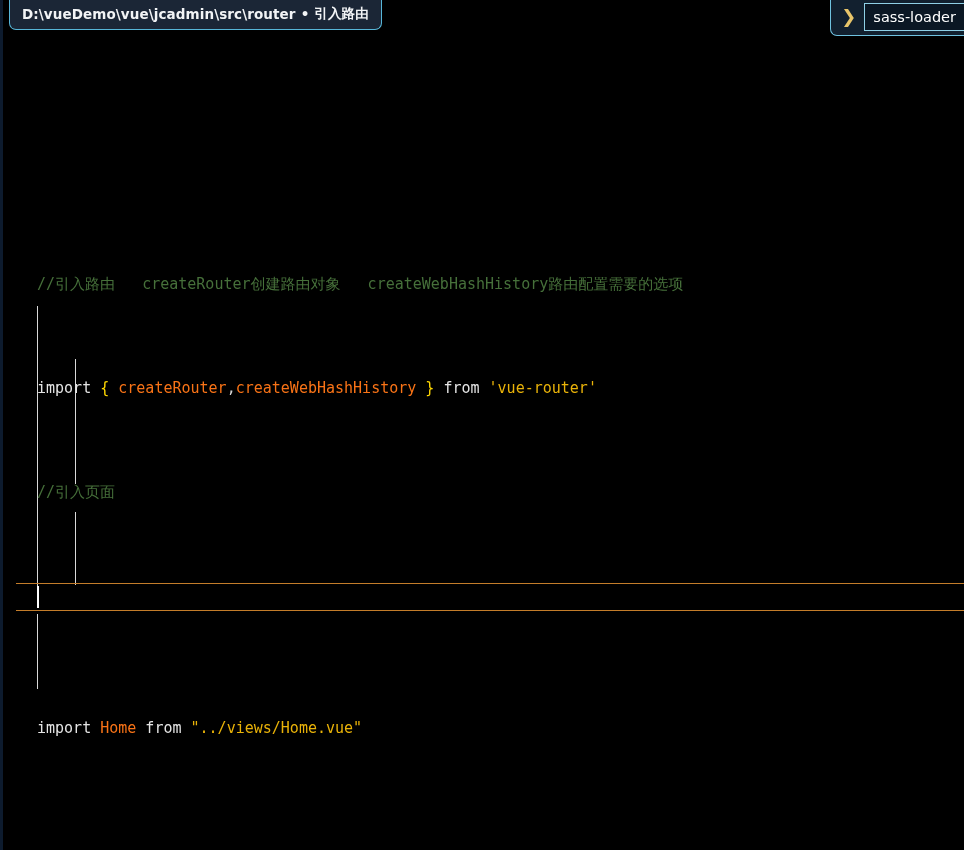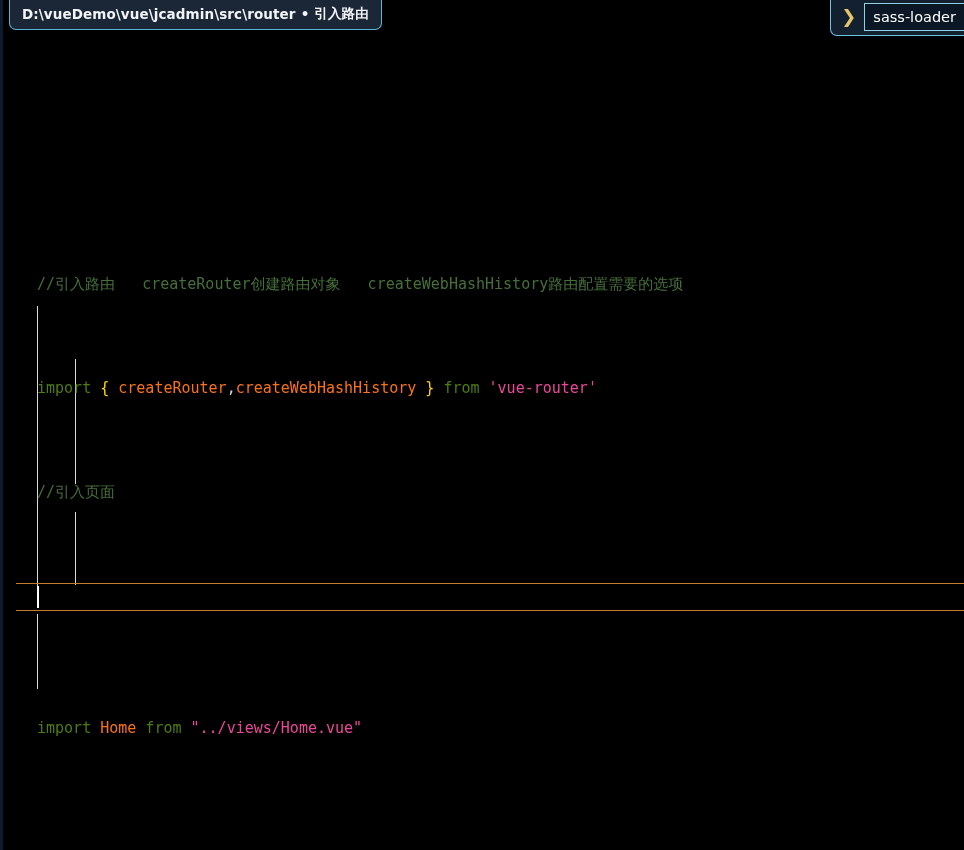"import" .kw { color: #4d7c0f -> #e5e5e5 }
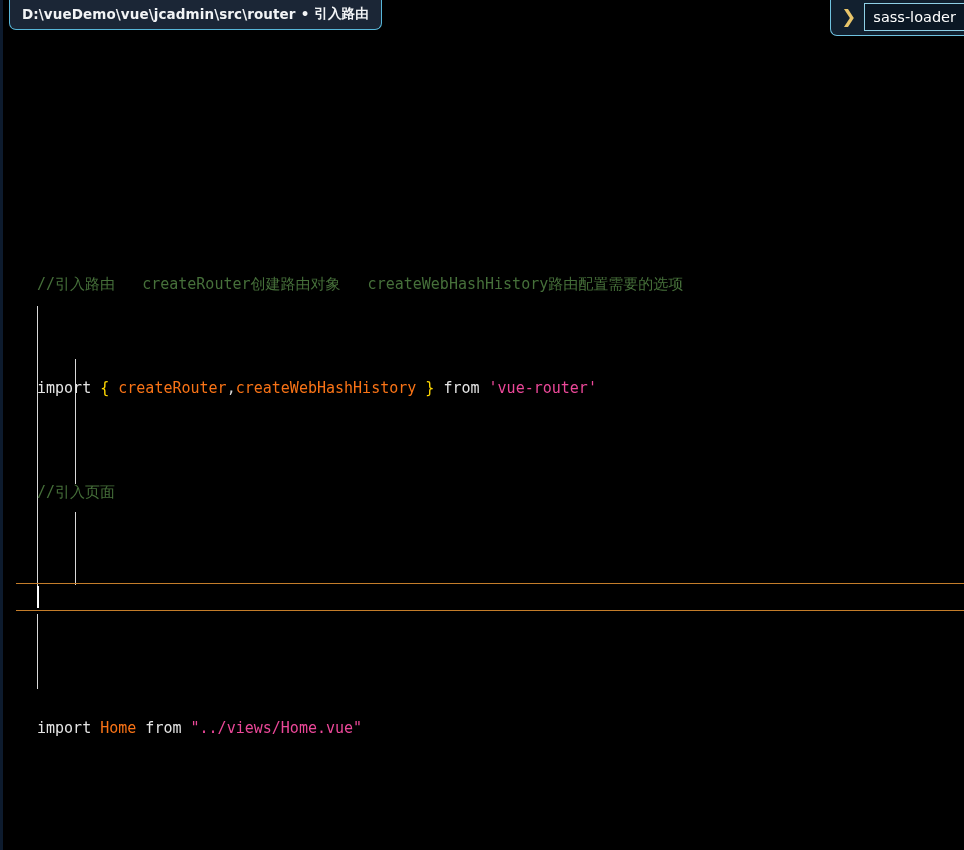"'vue-router'" .str { color: #ec4899 -> #eab308 }
